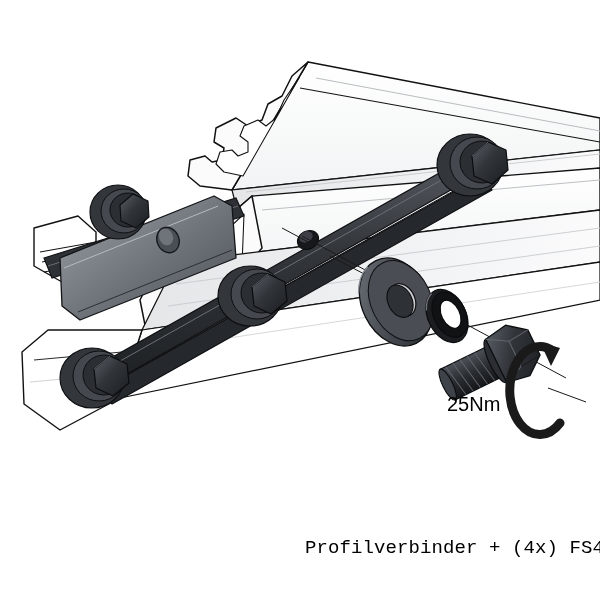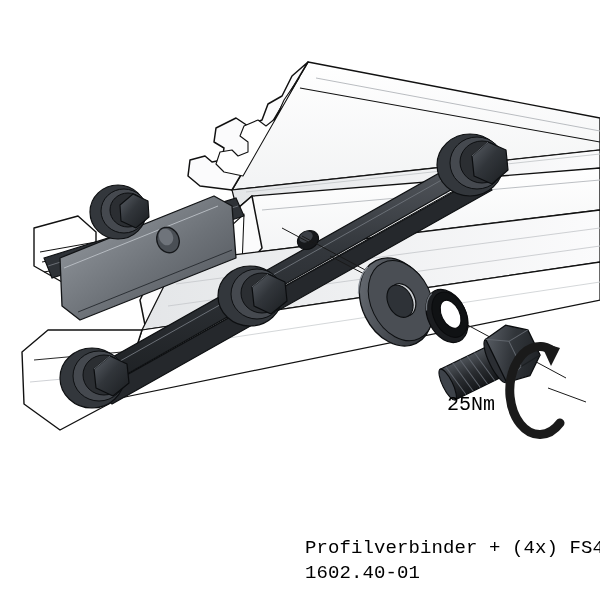"25Nm" .torque-label { font-family: Liberation Mono, monospace -> Liberation Sans, sans-serif }
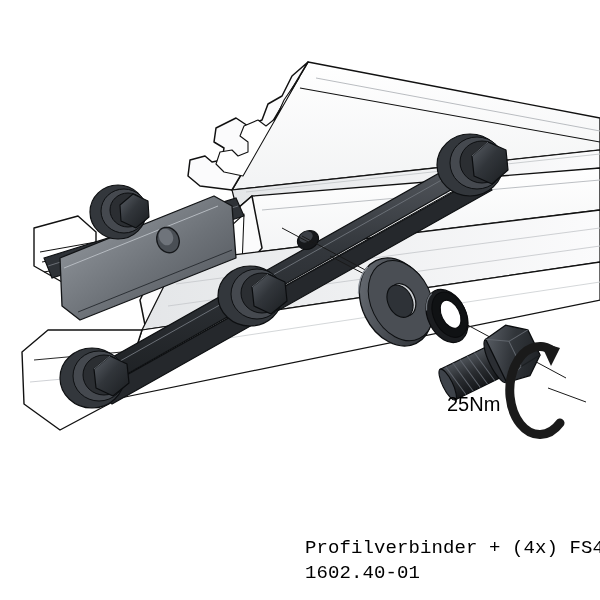"1602.40-01" div.caption-line { html: <div>1602.40-01</div> -> none }
